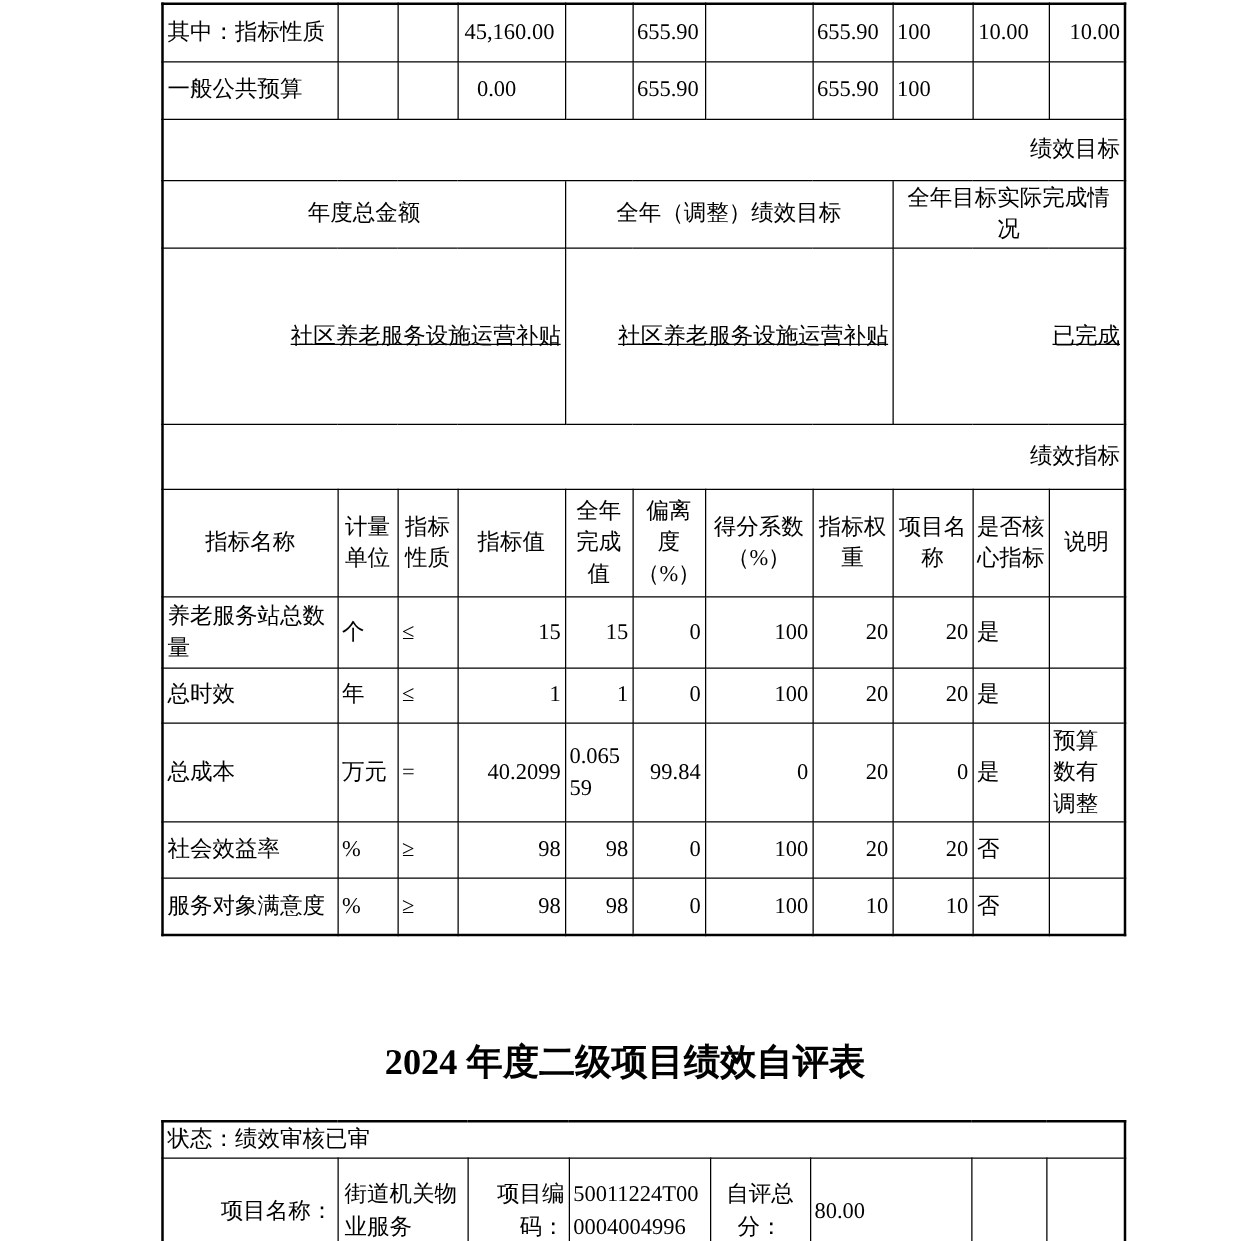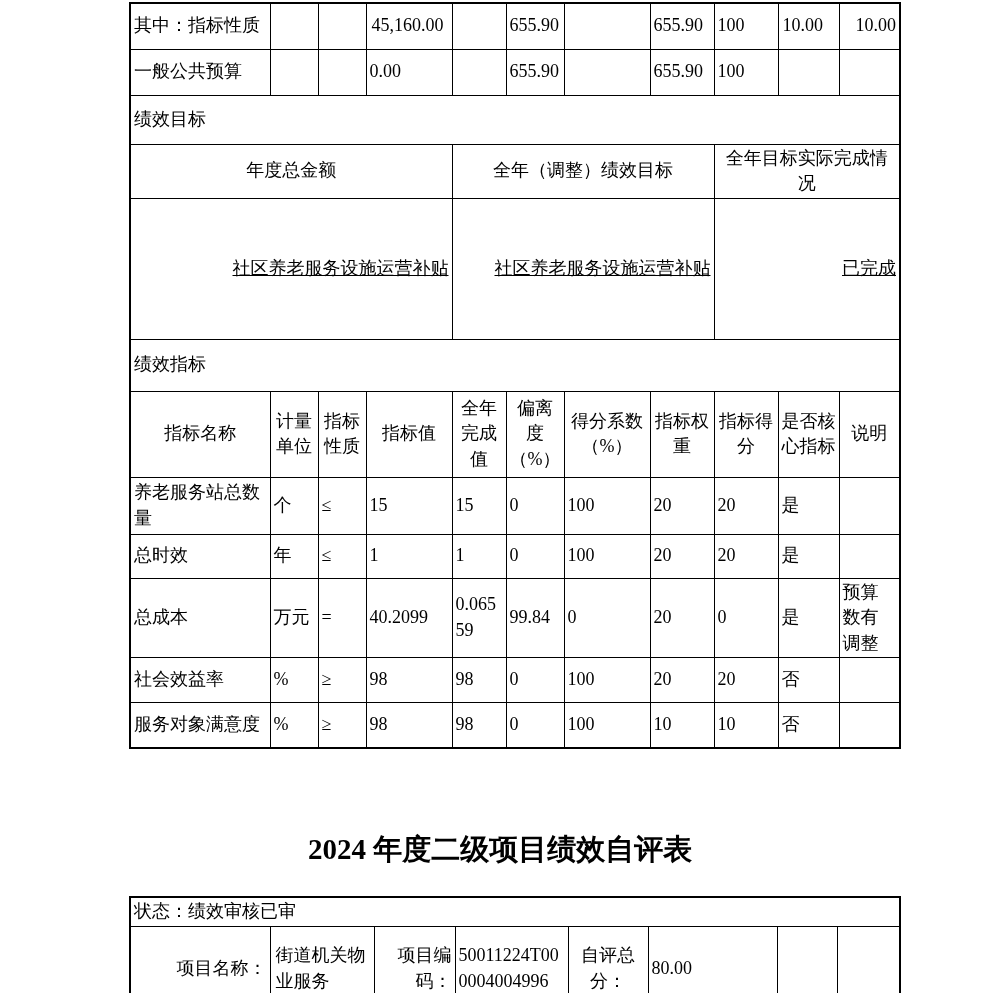"0.00" td.ta-l { padding-left: 3px -> 15px }
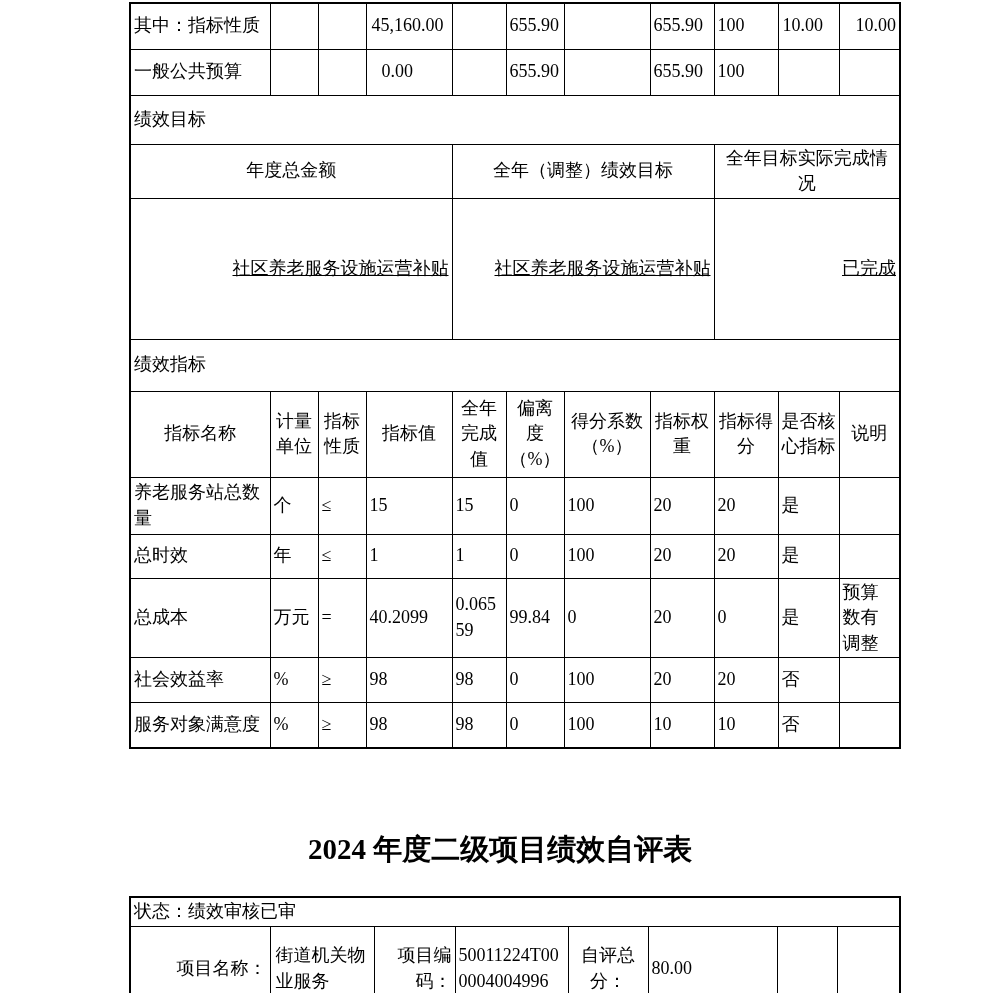"绩效目标" .band { text-align: left -> right }
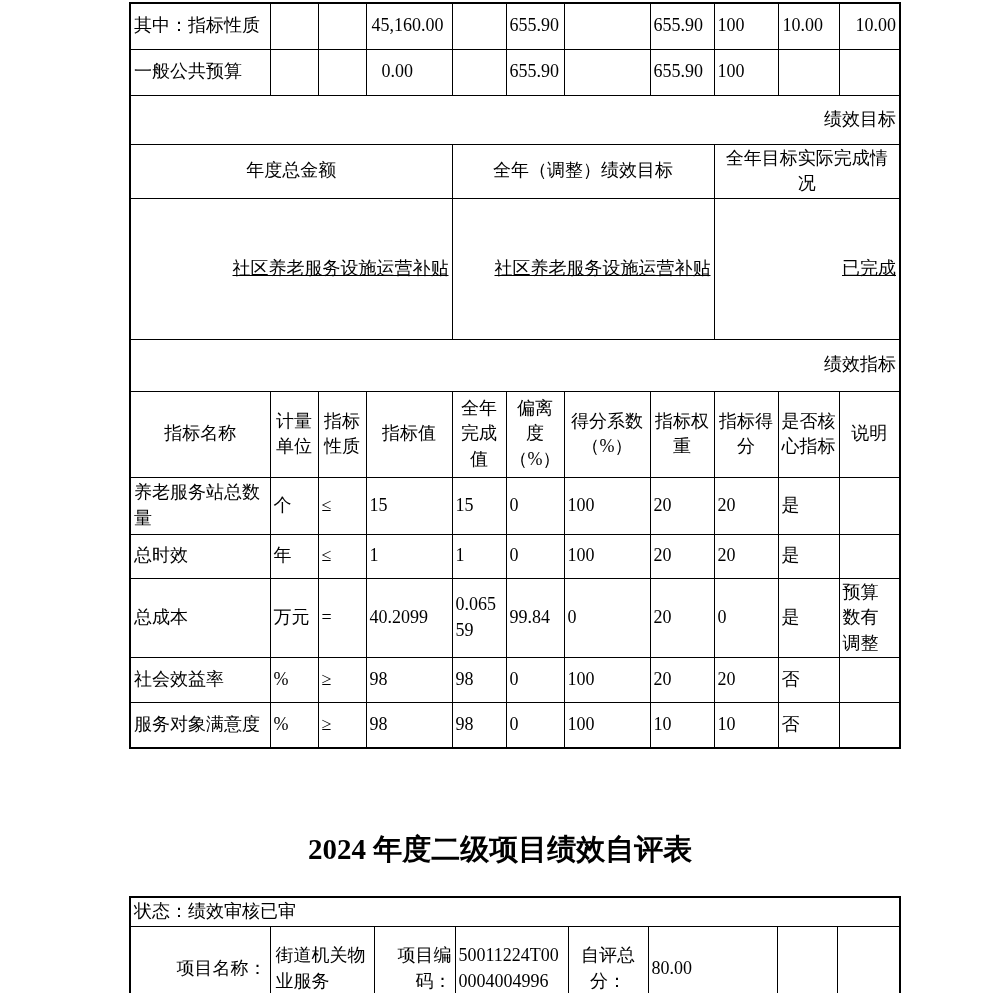"指标得分" td.hdr { text: 指标得分 -> 项目名称 }
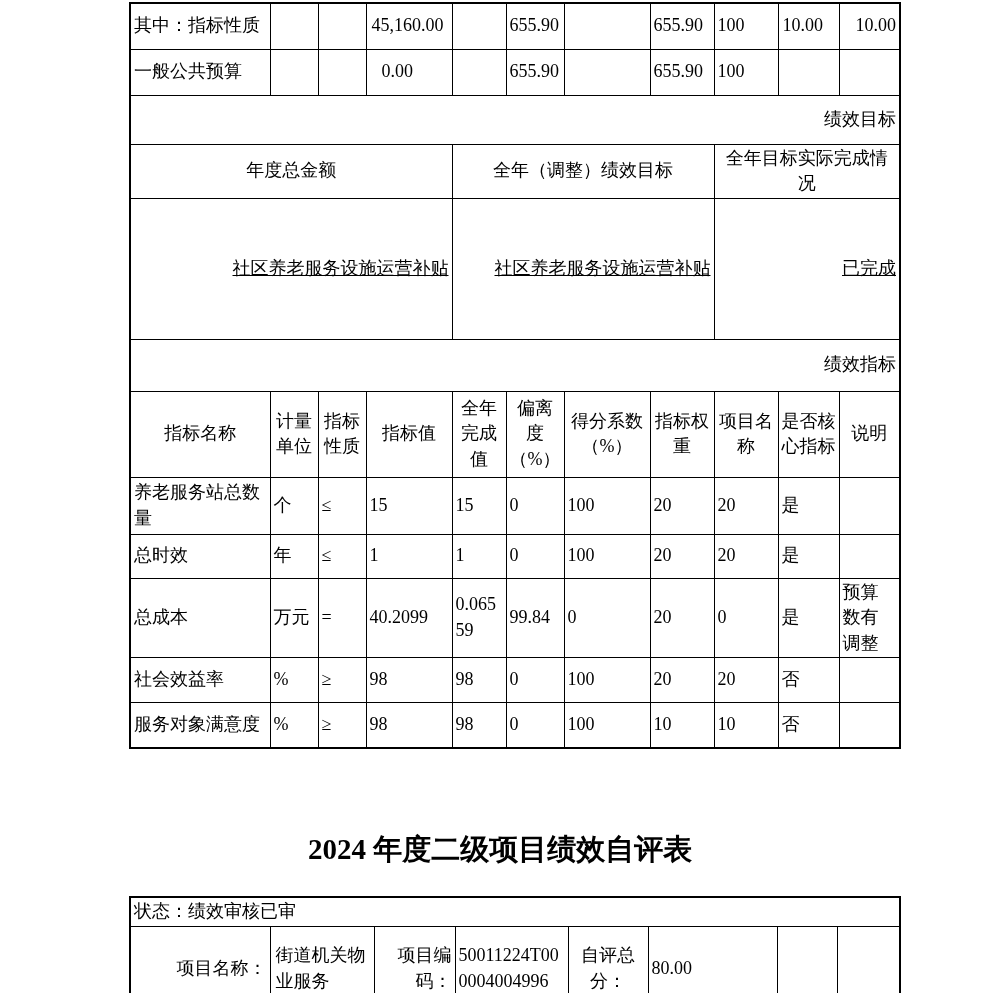"15" .nr { text-align: left -> right }
